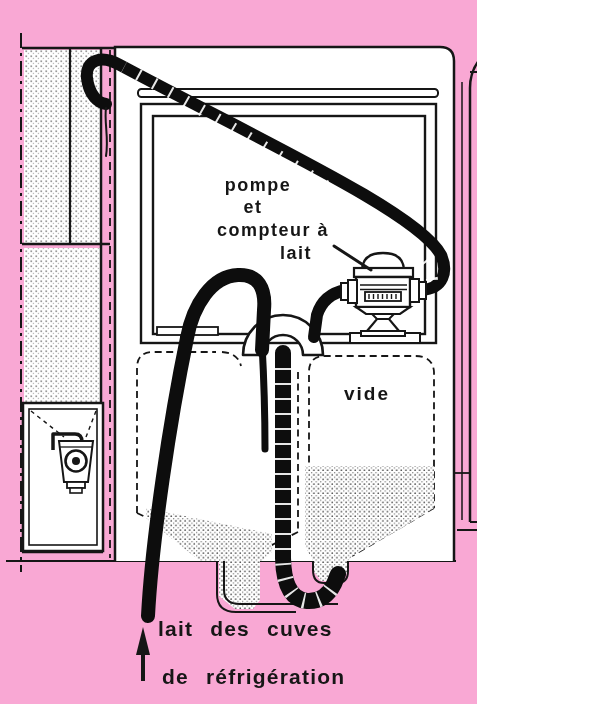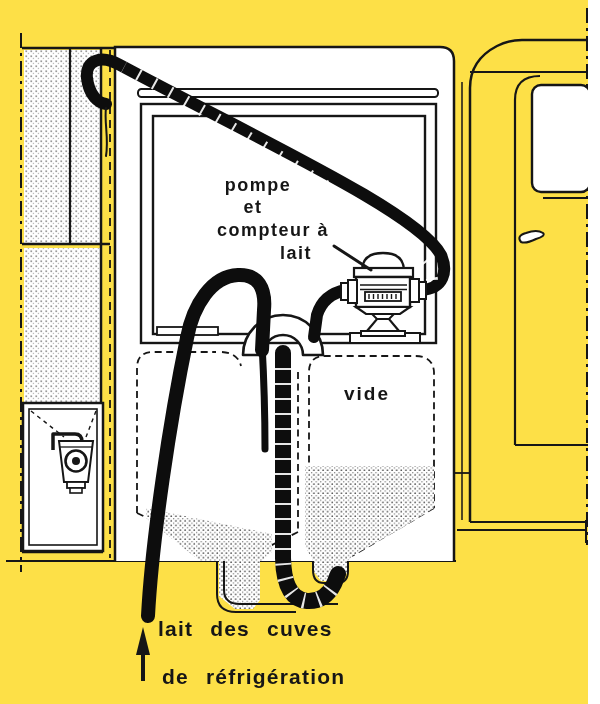"pompe" .fig { background: #fde047 -> #f9a8d4; width: 588px -> 477px }
